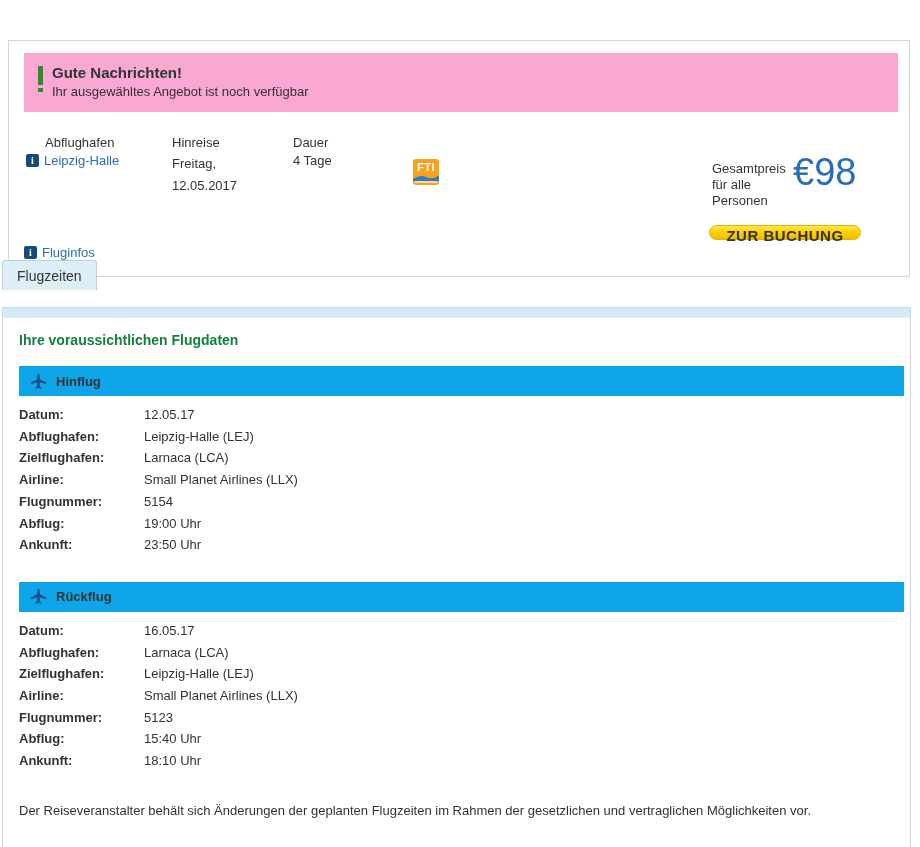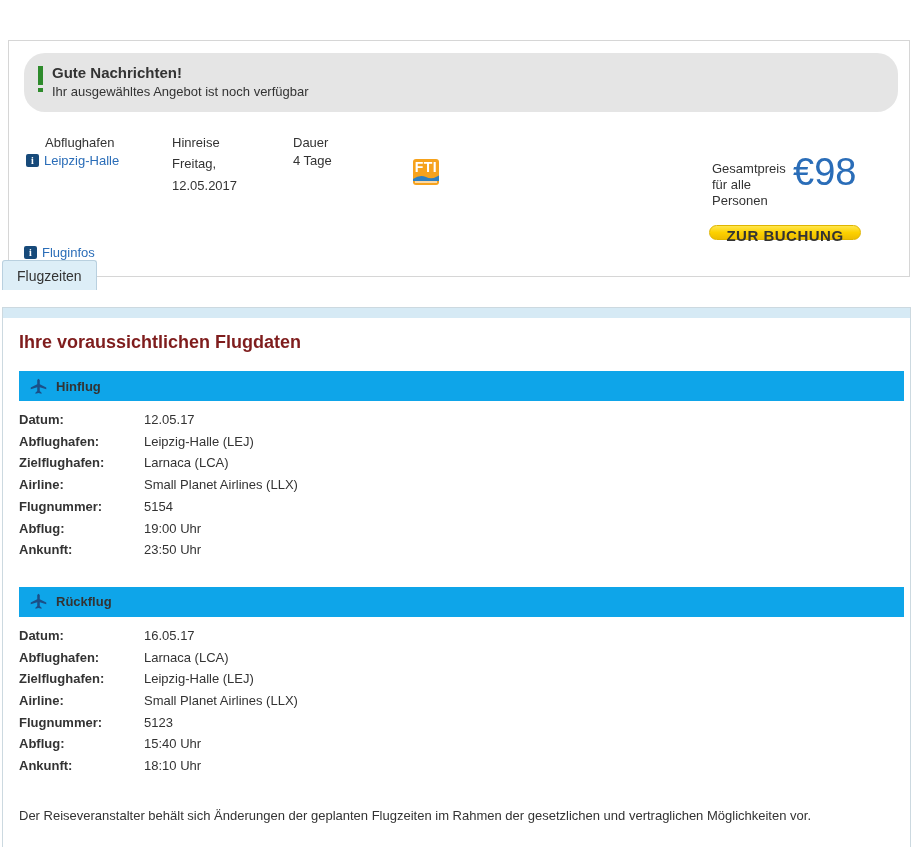"Gute Nachrichten!" .good-news { background: #e5e5e5 -> #f9a8d4; border-radius: 21px -> none }
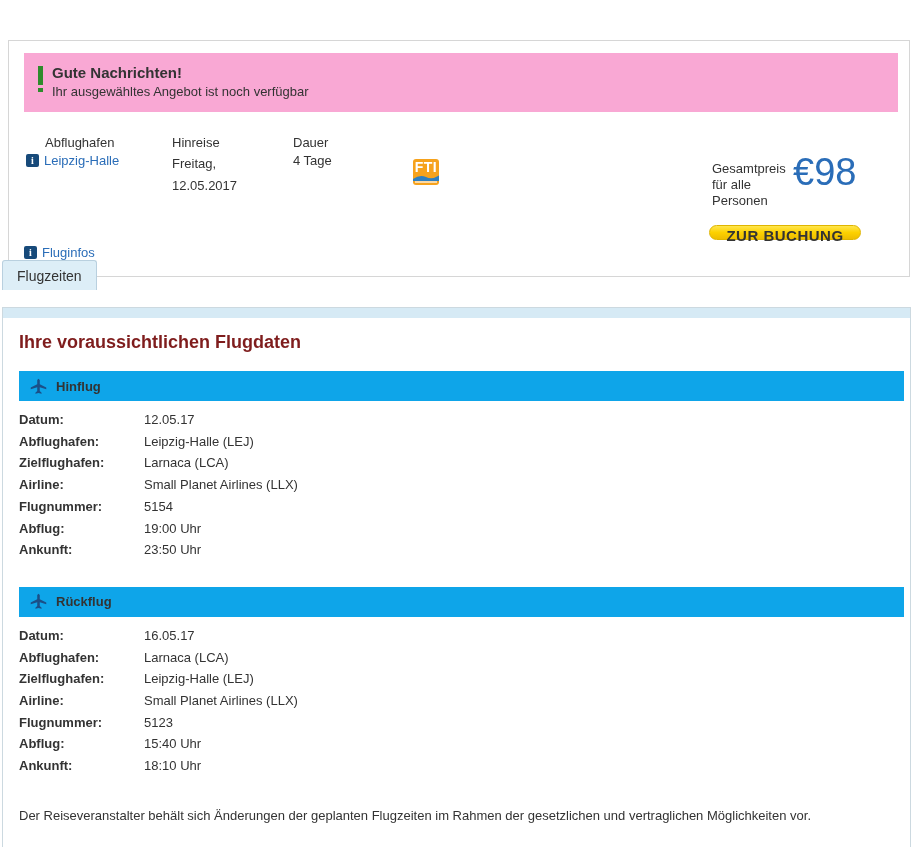"FTI" .fti-text { font-size: 14px -> 11px }
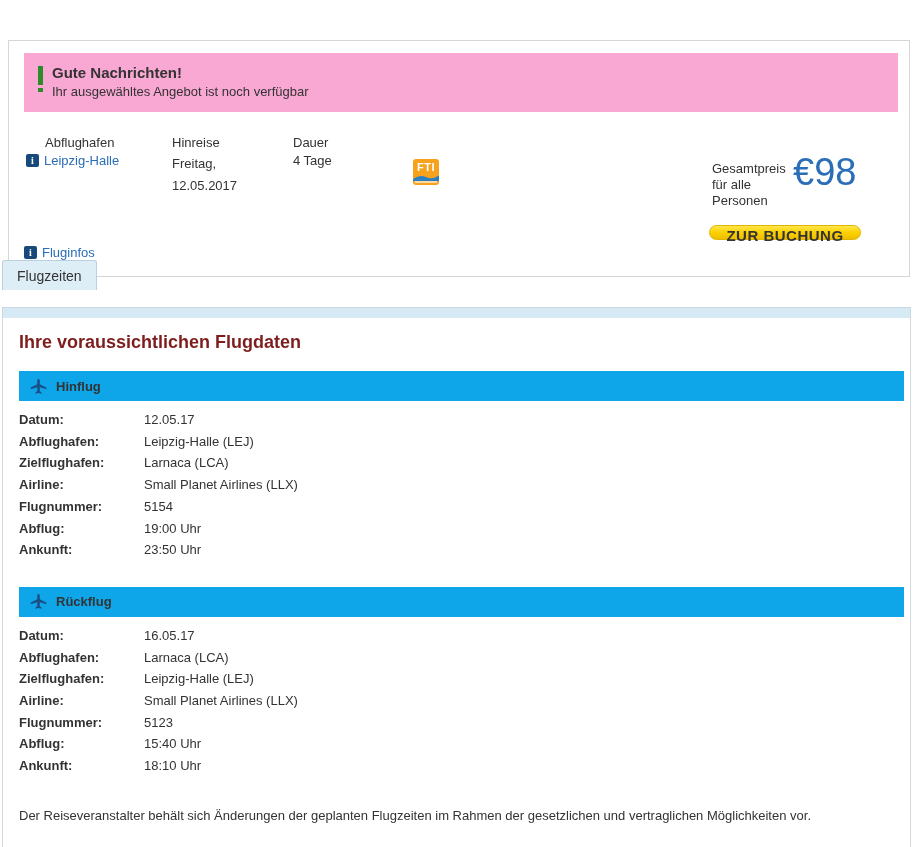"Ihre voraussichtlichen Flugdaten" .panel-heading { color: #7f1d1d -> #15803d; font-size: 18px -> 14px }
